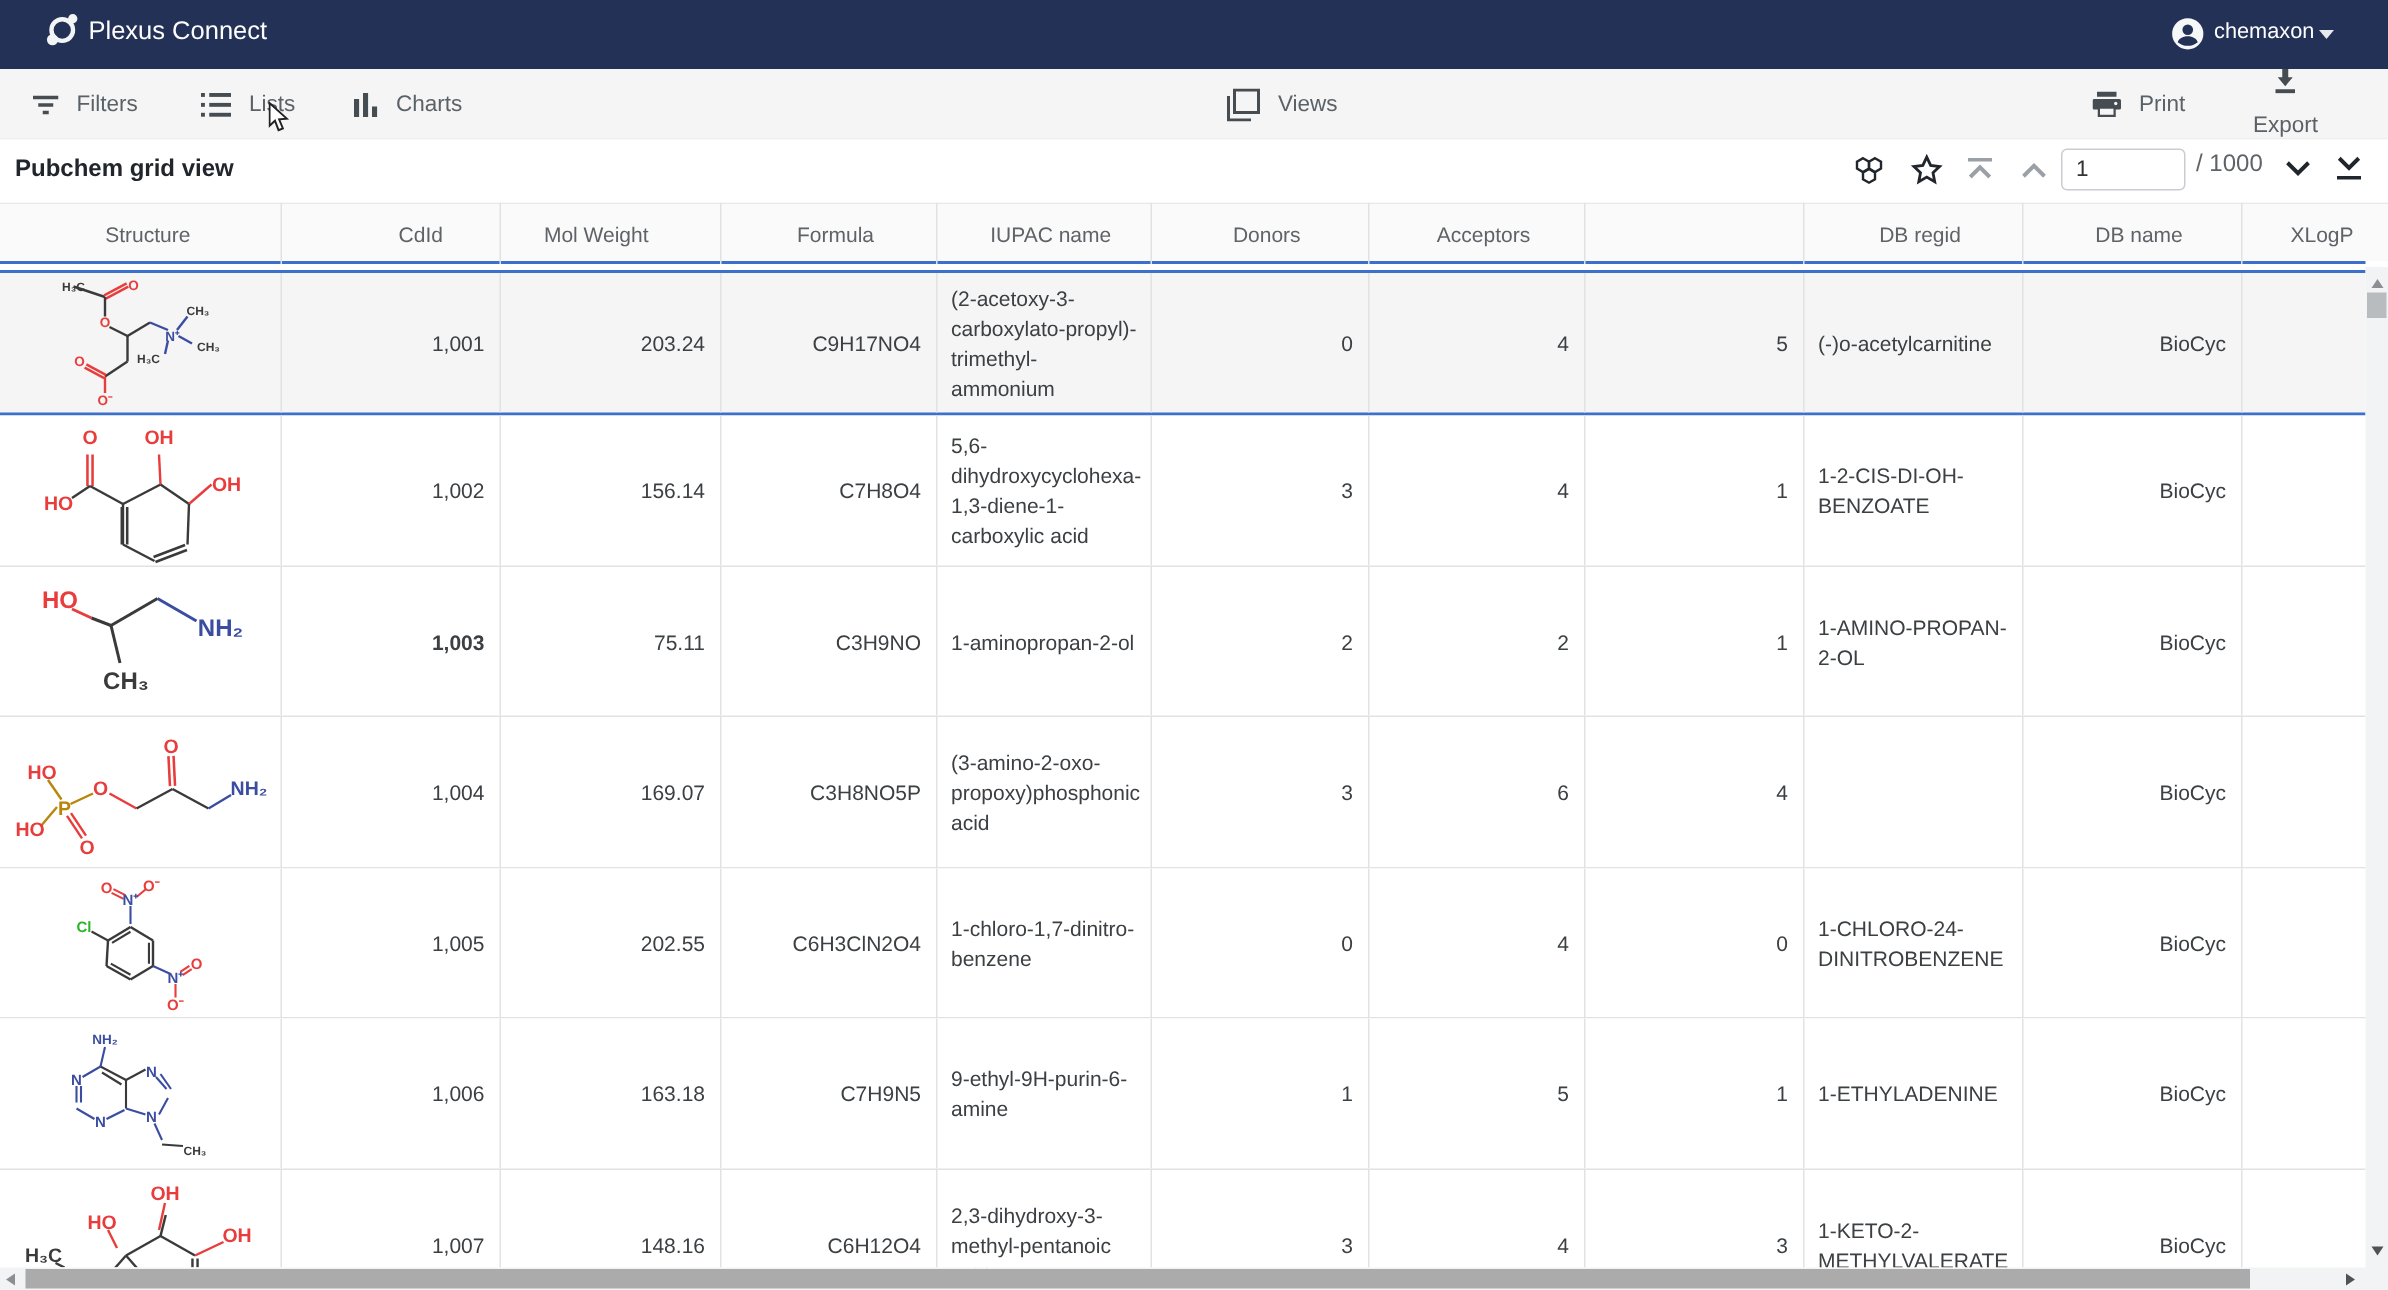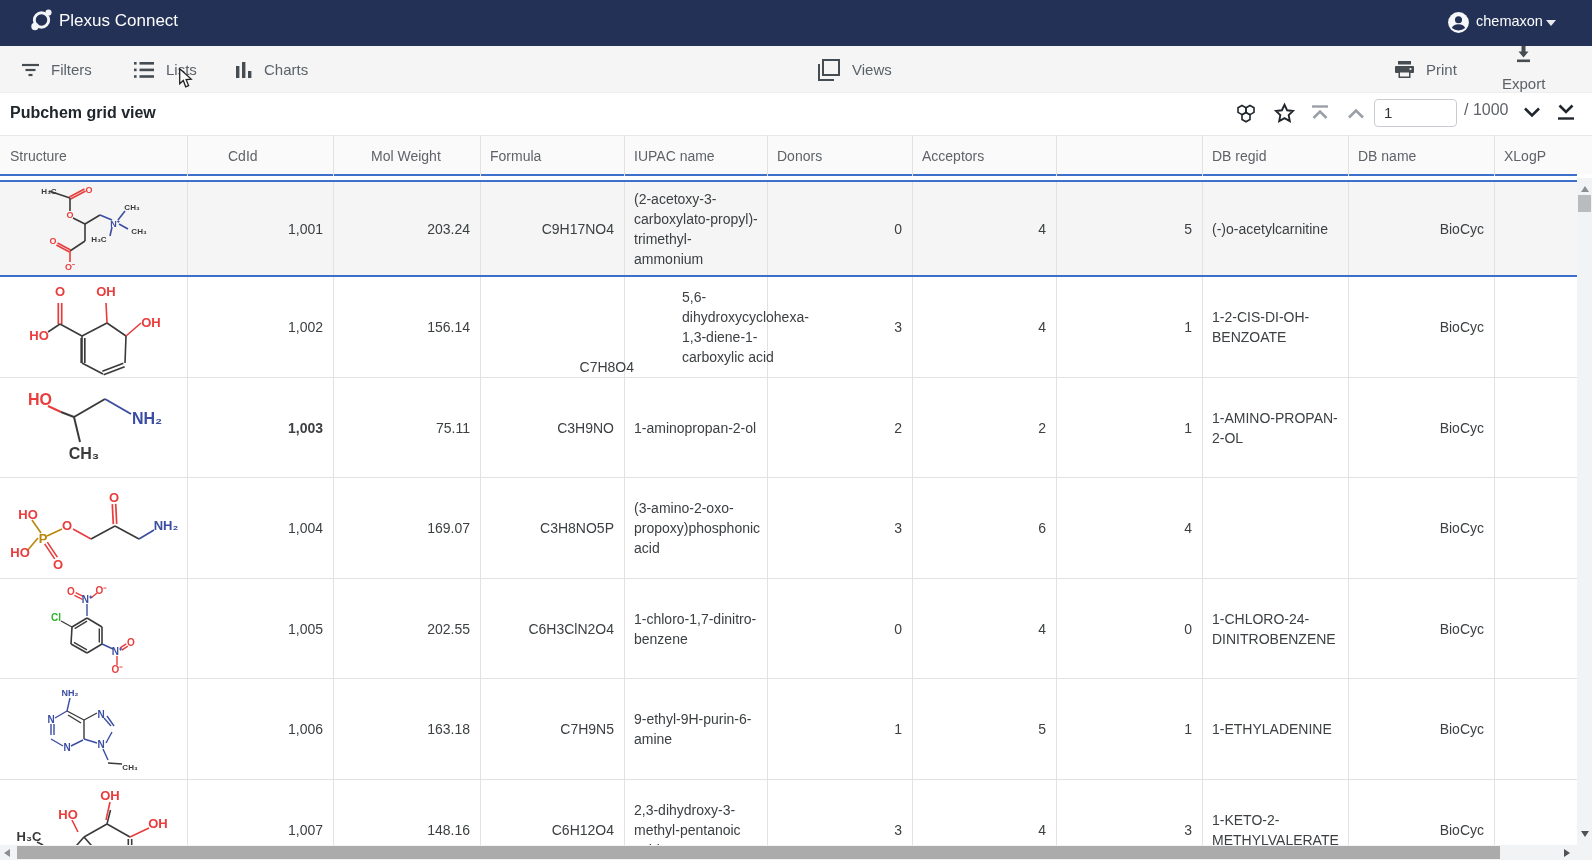"Structure" #ghead { text-align: none -> center }
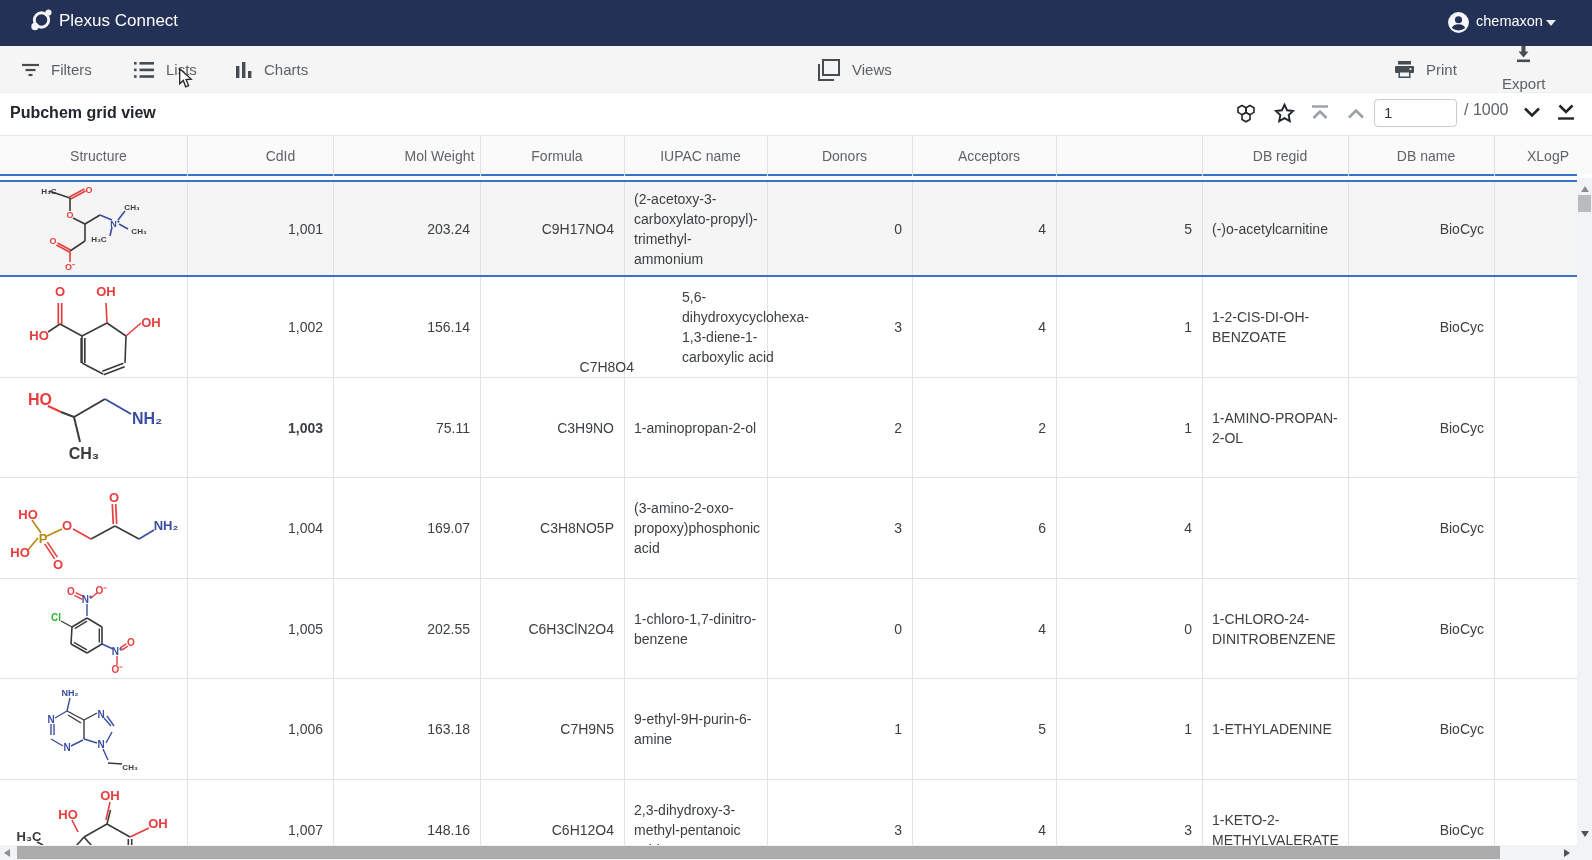"Mol Weight" div.hc { margin-left: 42px -> none }
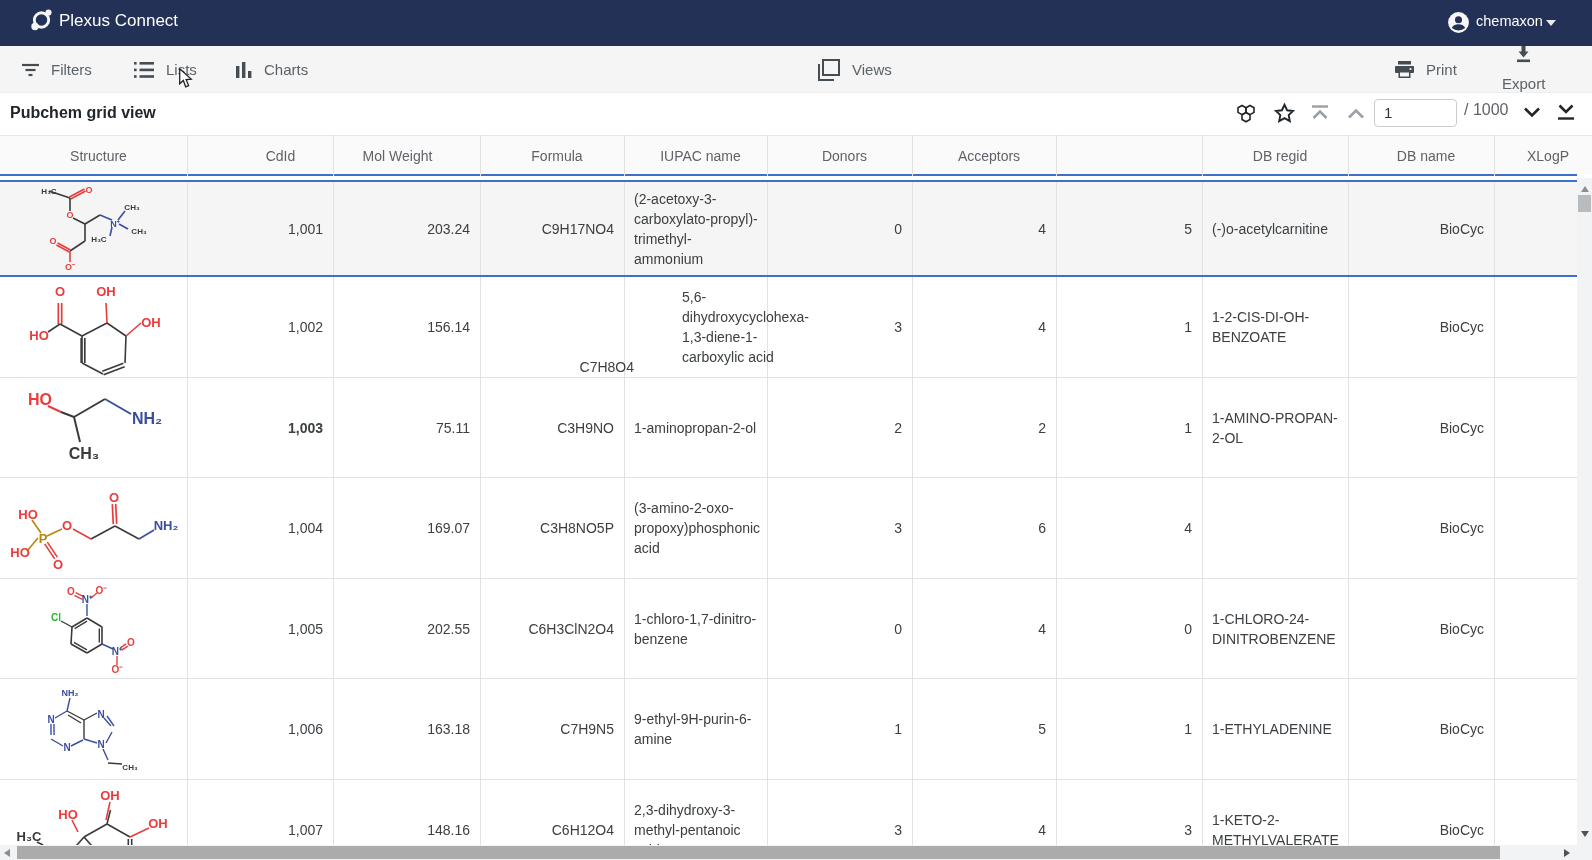"5,6-dihydroxycyclohexa-1,3-diene-1-carbo" div.cell { margin-left: 48px -> none }
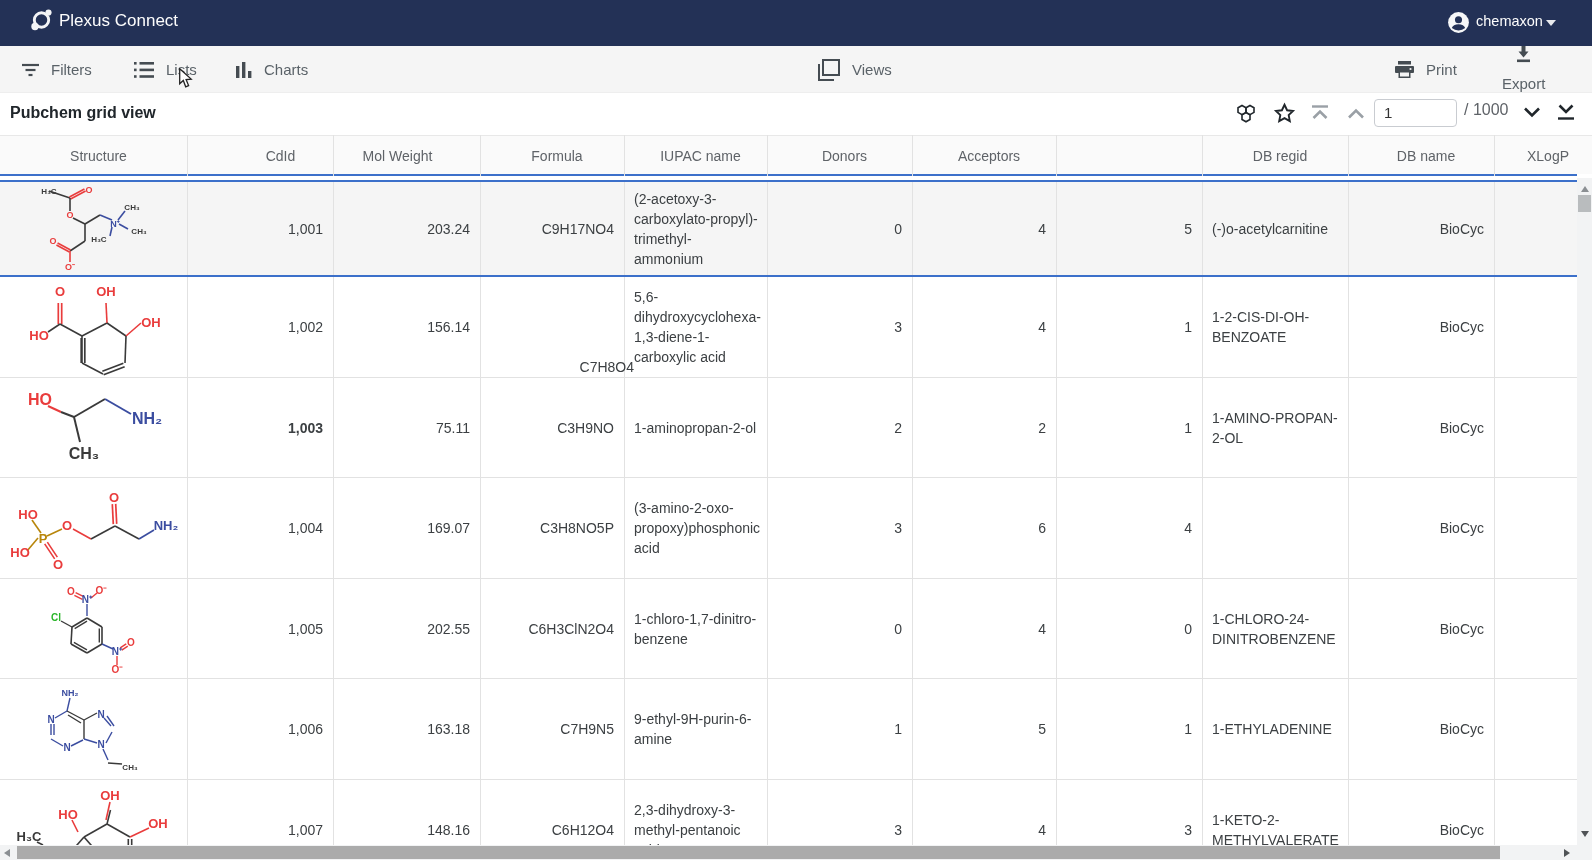"C7H8O4" div.cell { left: 510px -> 490px; margin-top: 40px -> none }
